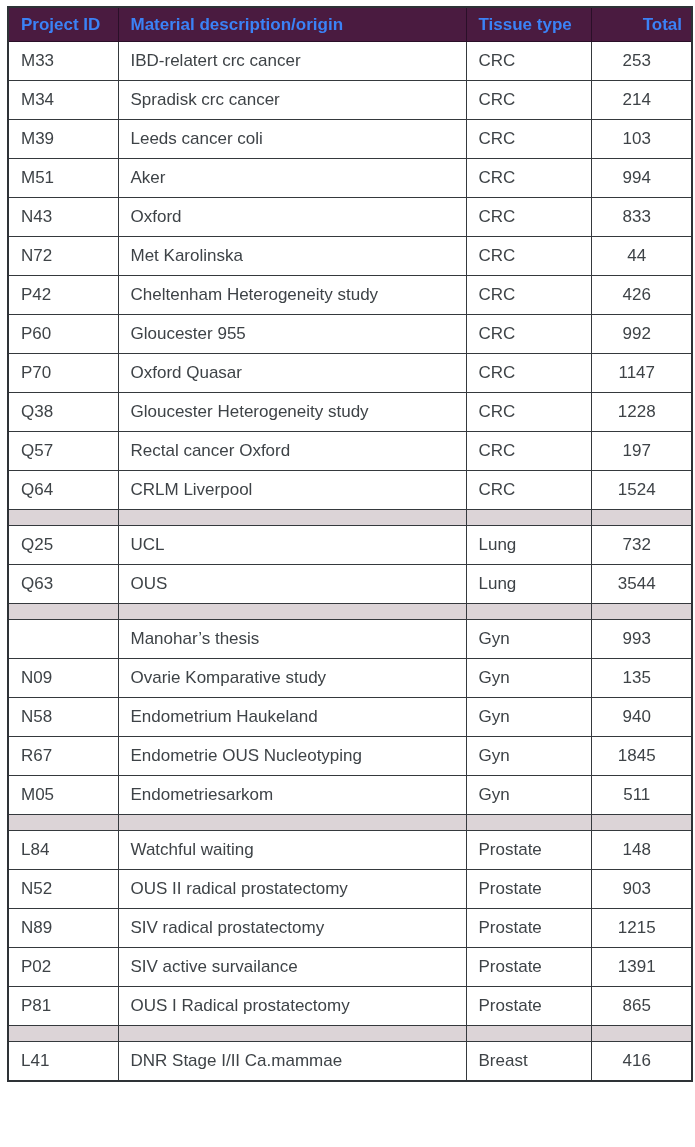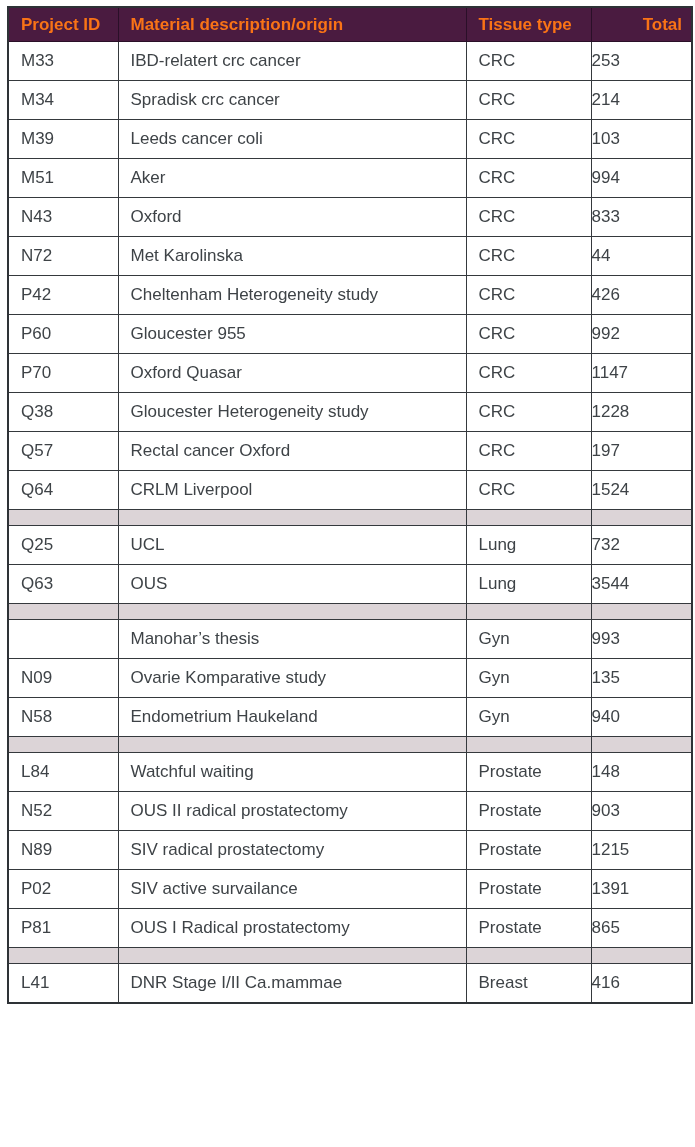"Project ID" table.biobank thead th { color: #f97316 -> #3b82f6 }
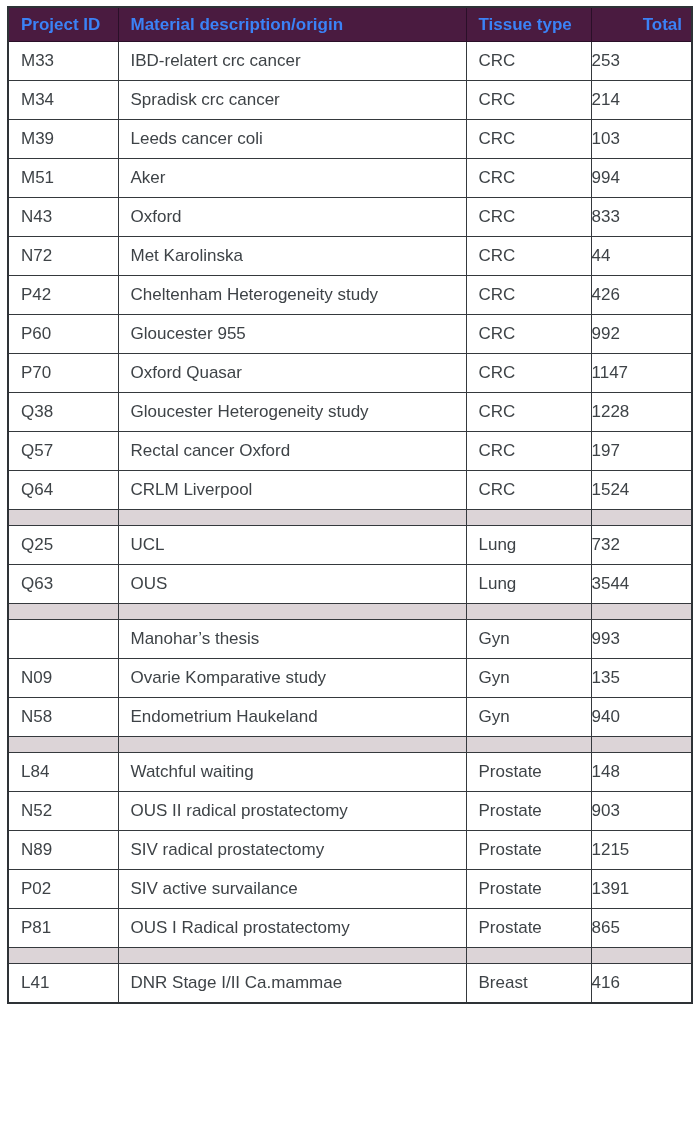"253" table.biobank td.num { text-align: left -> center }
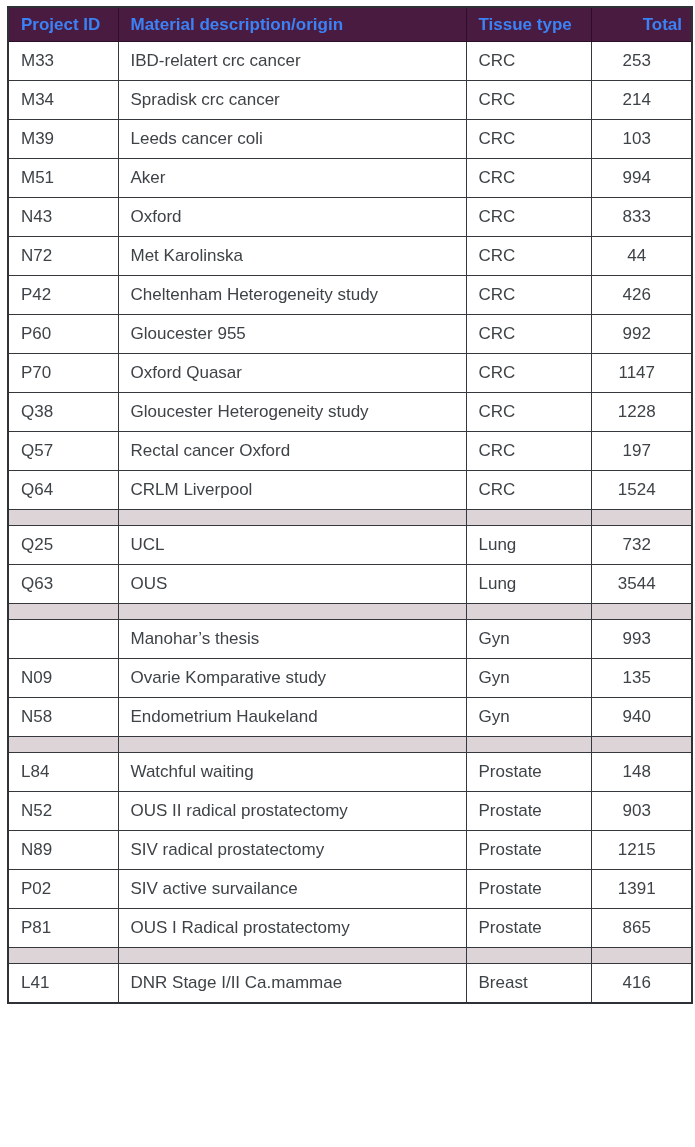"R67" tr { html: none -> <tr> <td>R67</td> <td>Endometrie OUS Nucleotyping</td> <td>Gyn</td> <td>1845</td> </tr> }
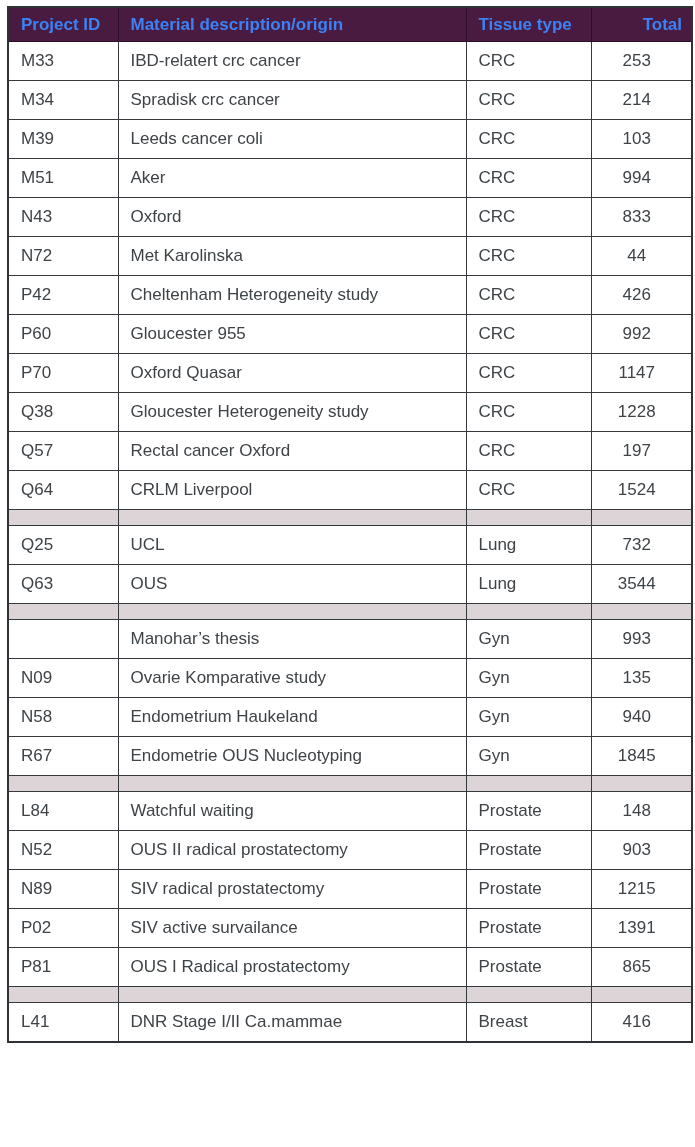"M05" tr { html: none -> <tr> <td>M05</td> <td>Endometriesarkom</td> <td>Gyn</td> <td>511</td> </tr> }
